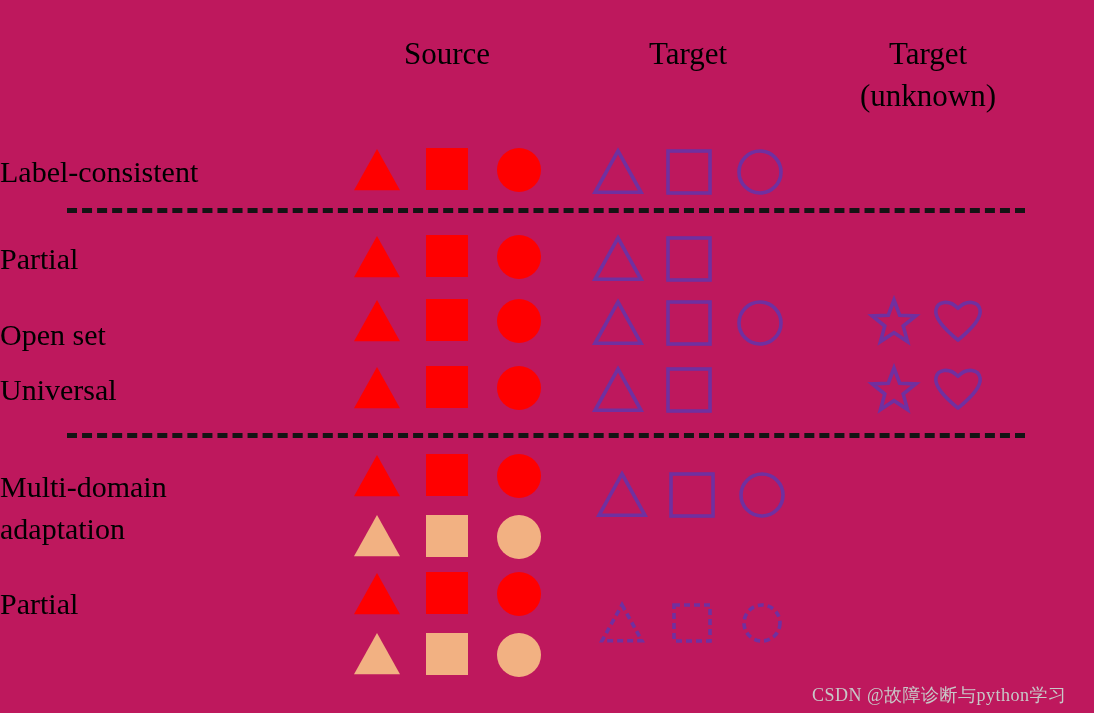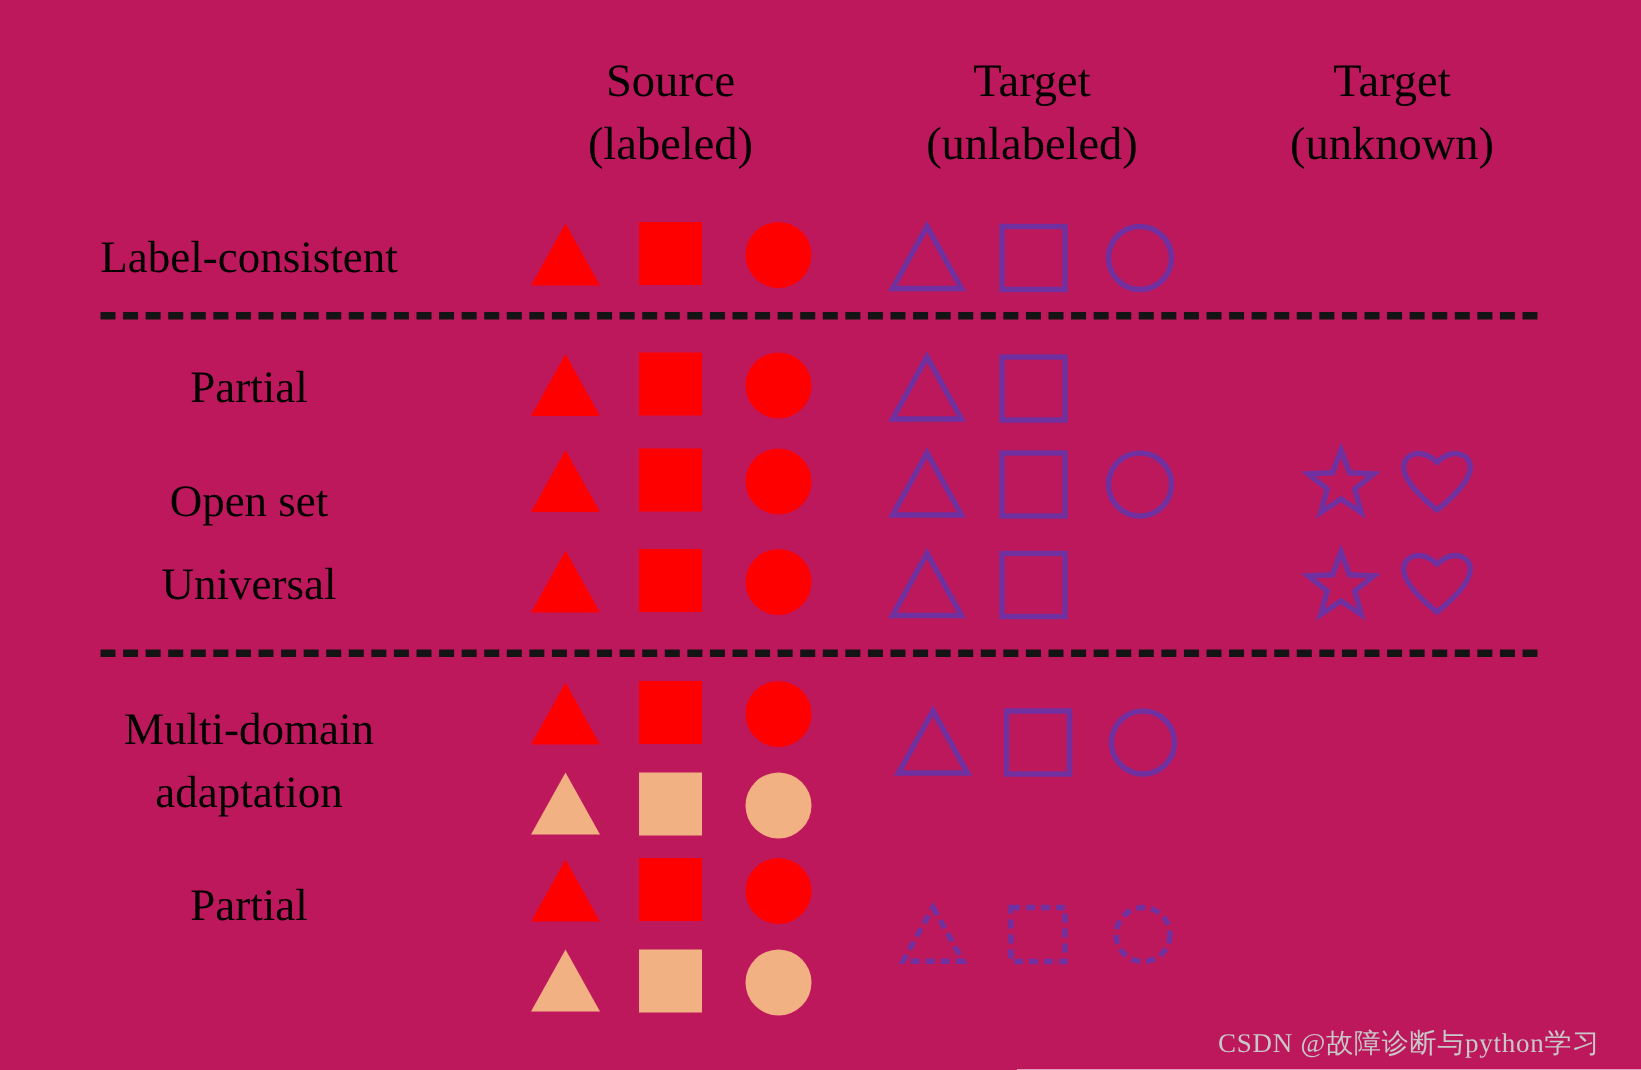"(labeled)" div { html: <div>(labeled)</div> -> none }
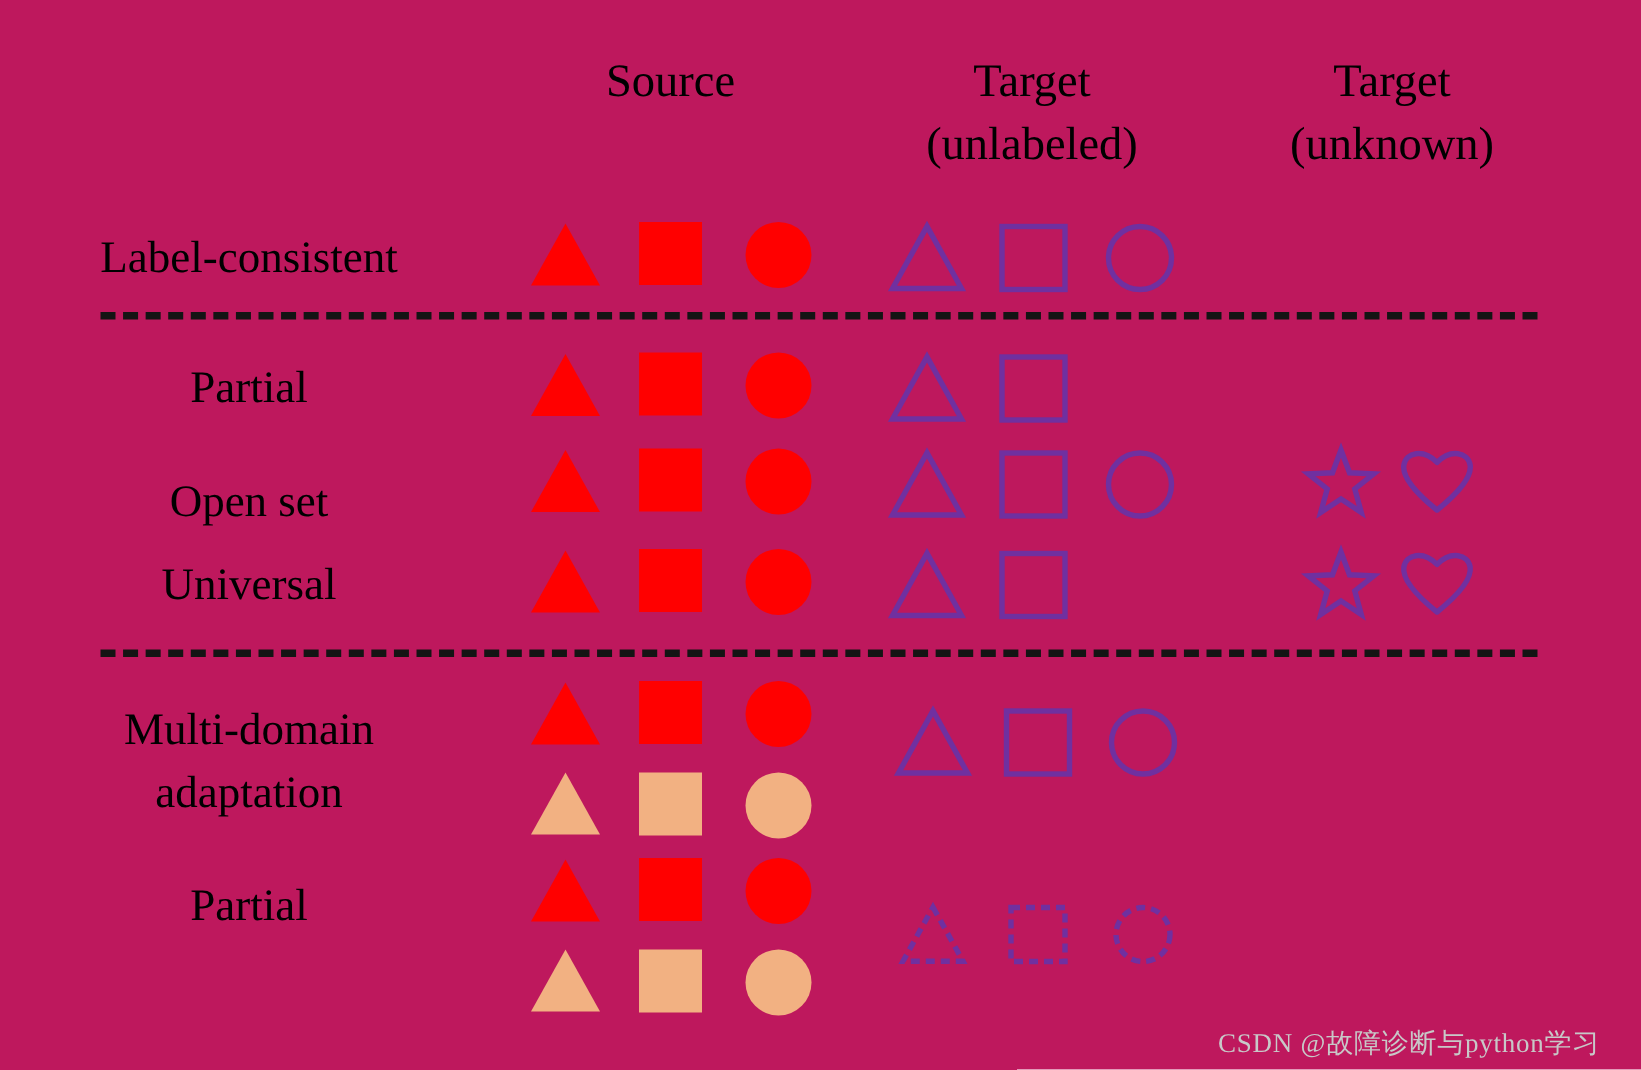"(unlabeled)" div { html: <div>(unlabeled)</div> -> none }
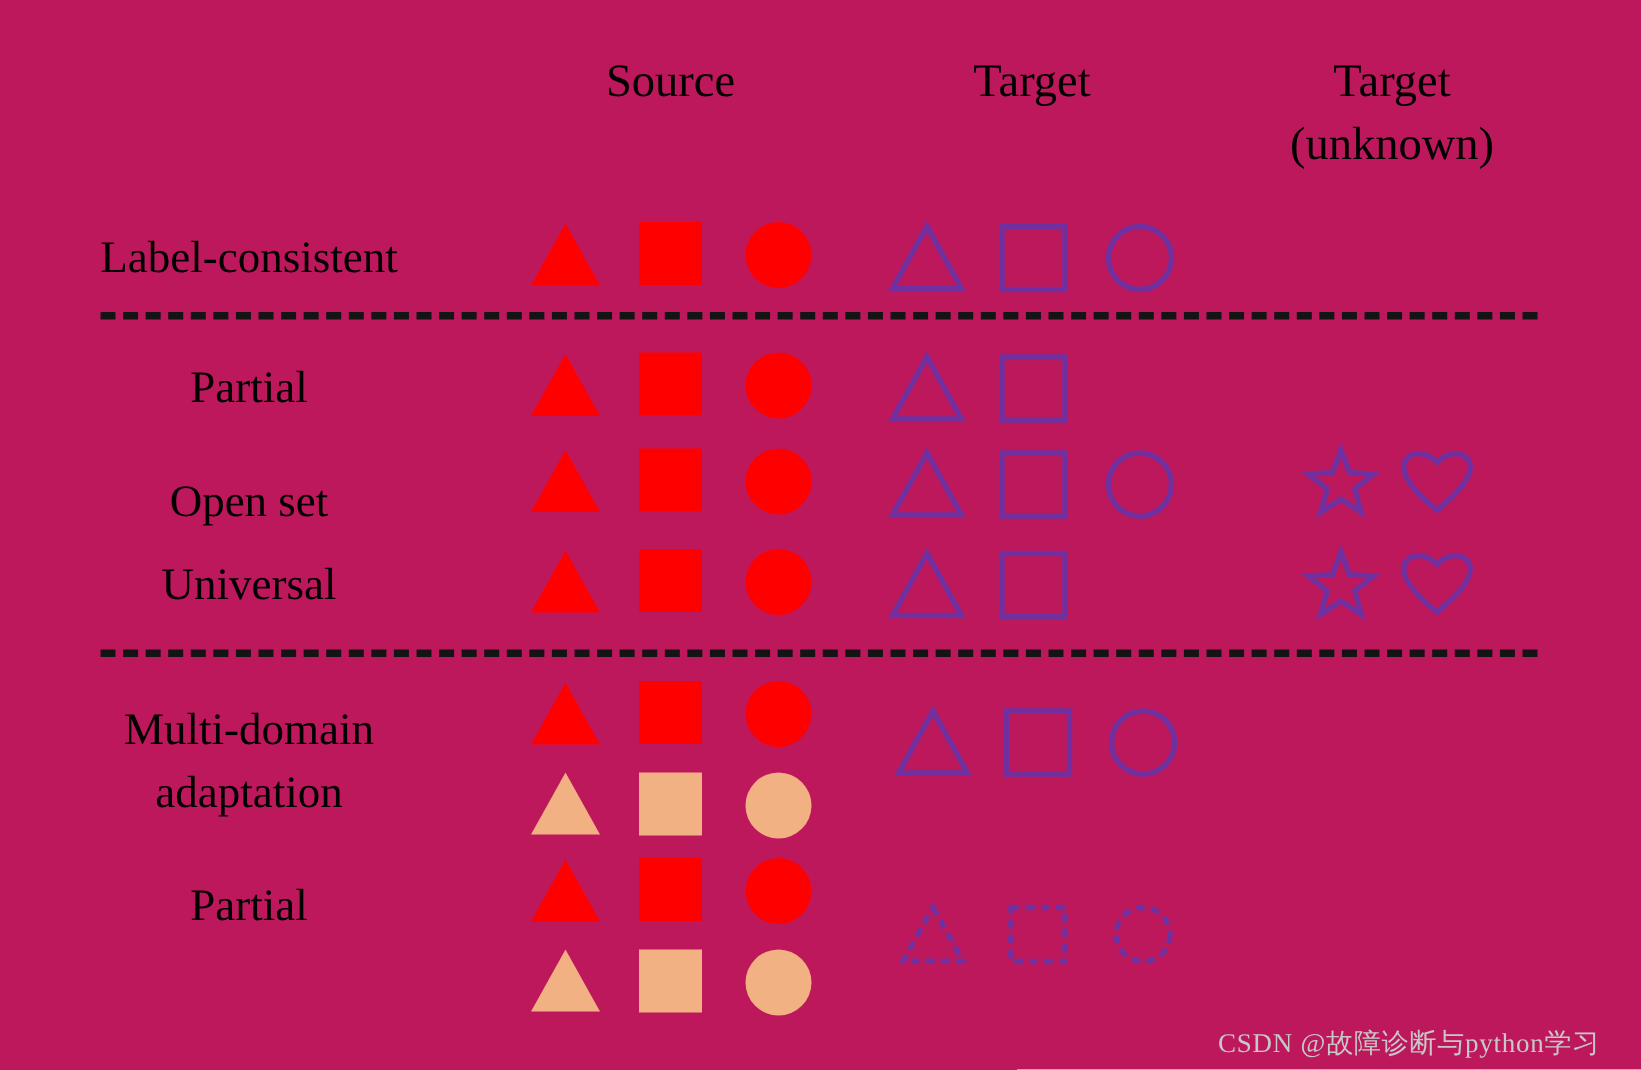"Label-consistent" .row-label { text-align: center -> left }
